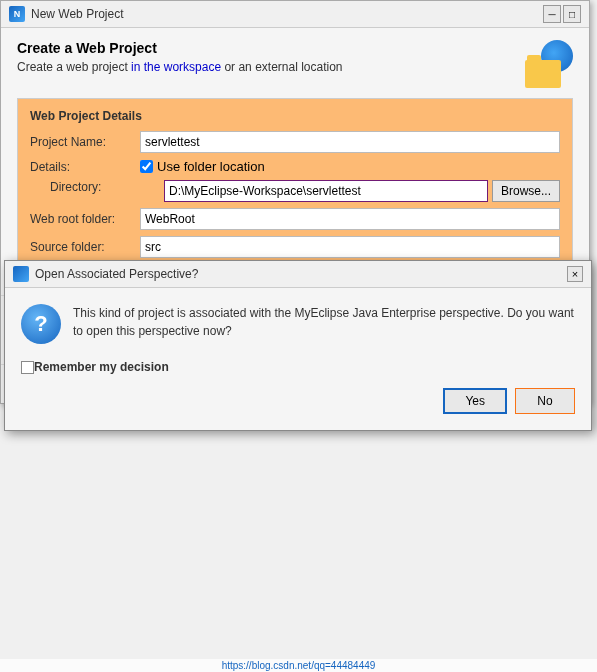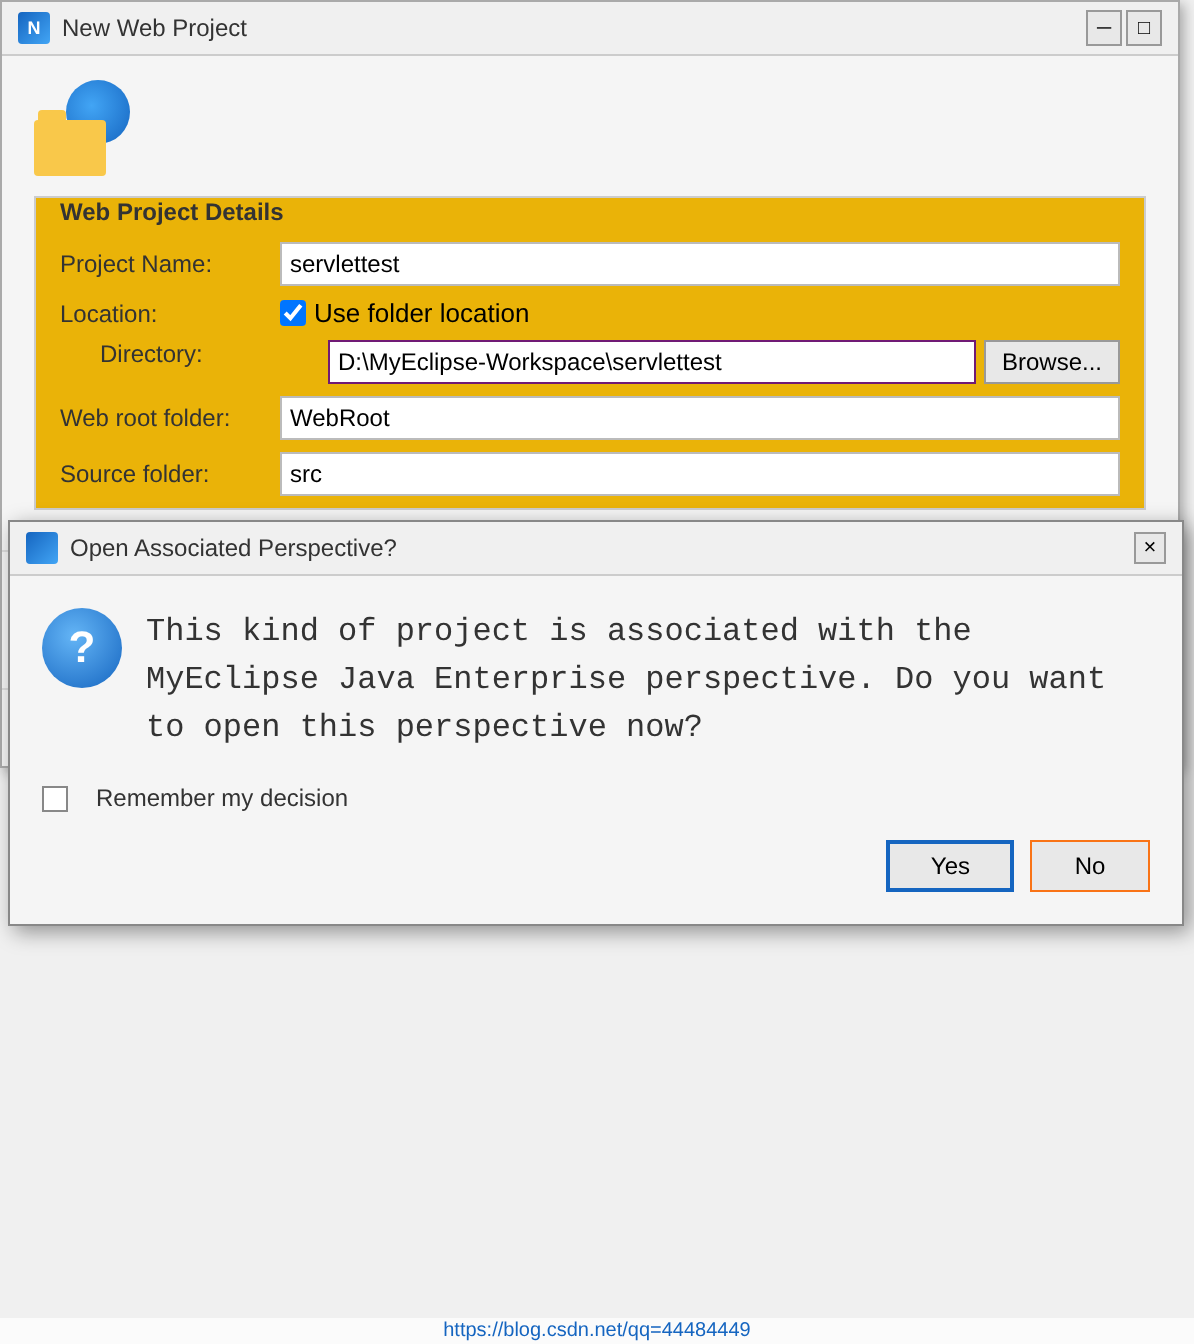"Create a Web Project" div.header-text { html: none -> <div> <h2>Create a Web Project</h2> <p> <span>Create a web project </span><span>in the workspace</span><span> or an external location</span> </p> </div> }
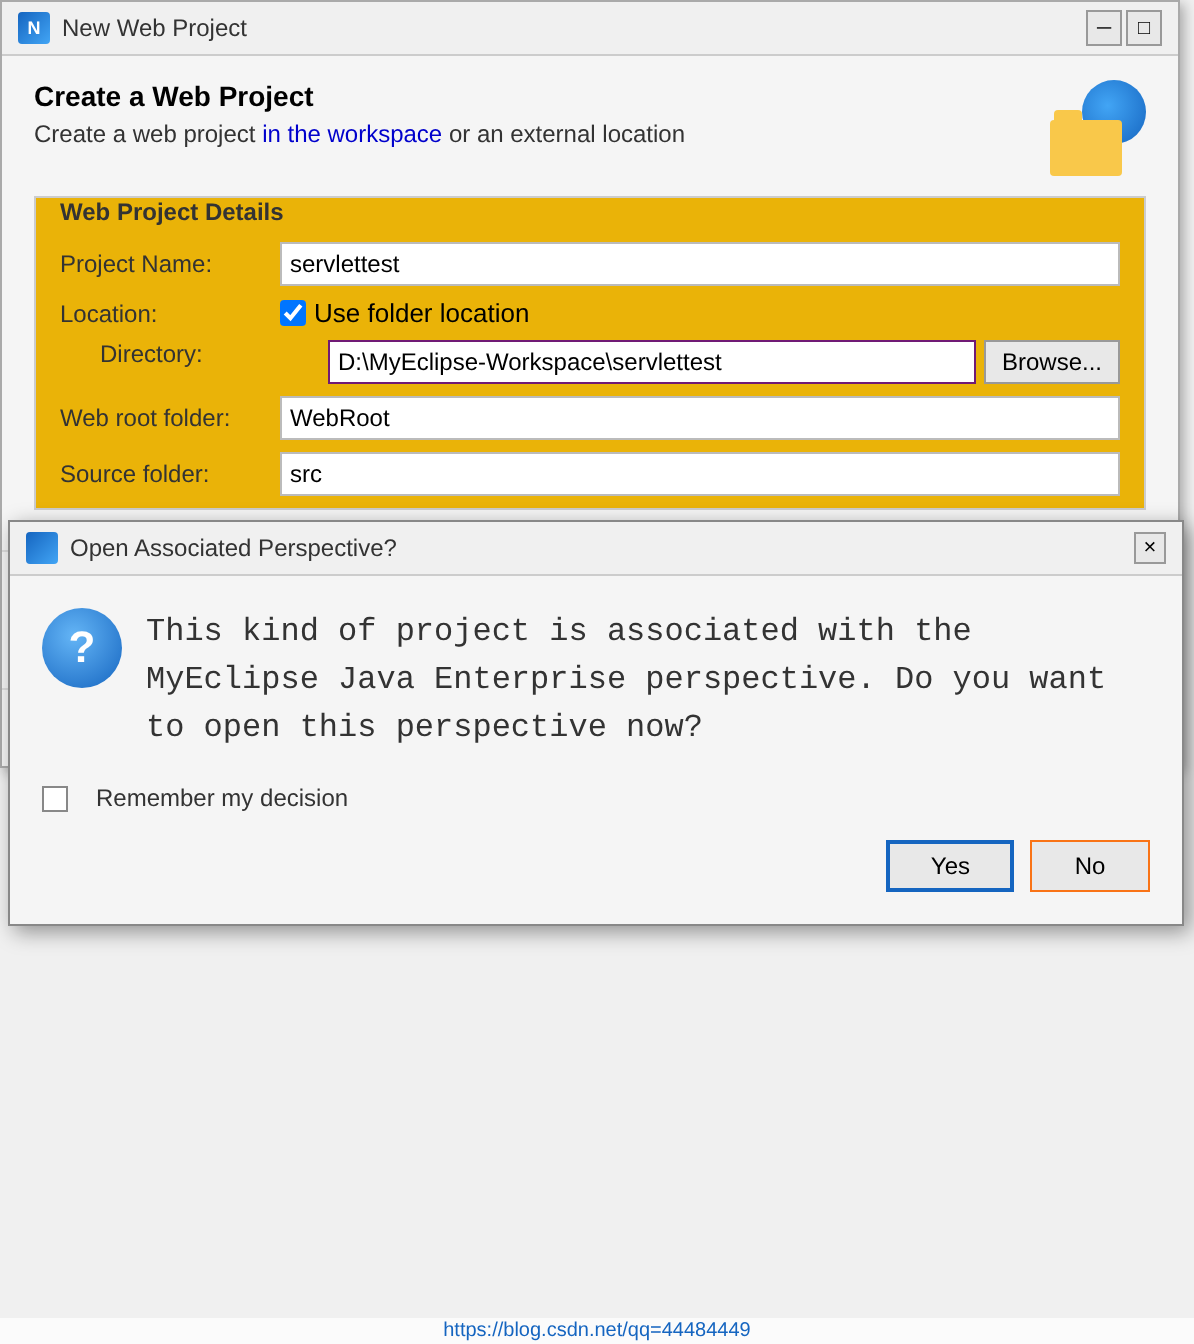"Web Project Details" .section-box { background: #eab308 -> #fdba74; padding: 0 12px -> 10px 12px }
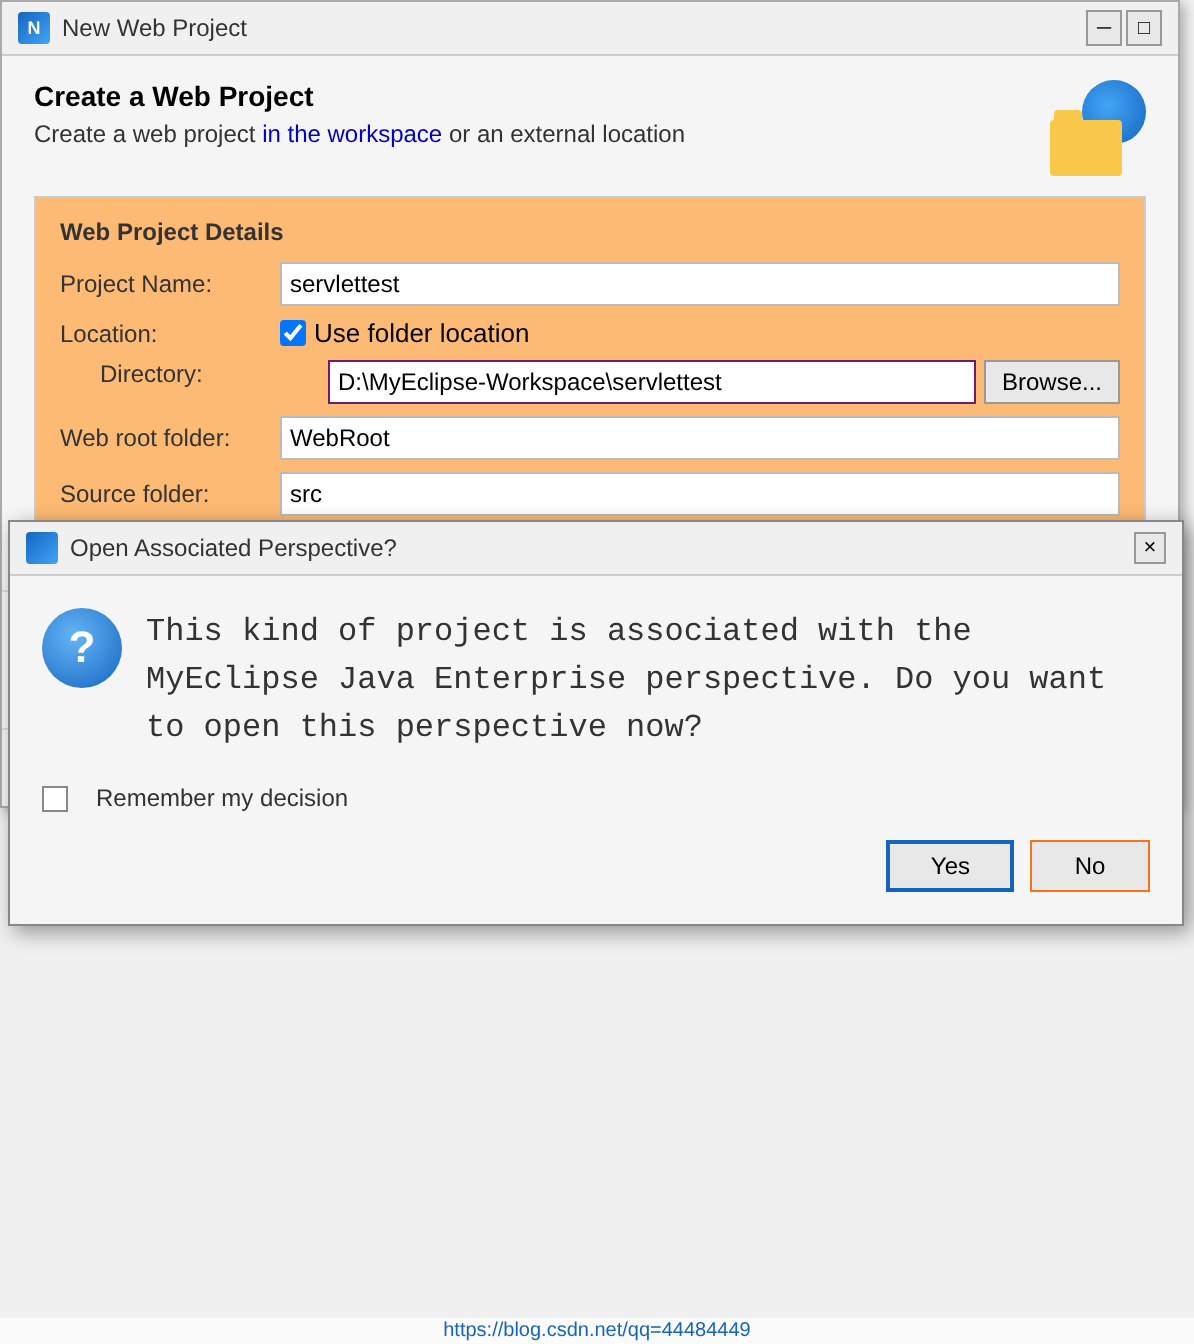"Location:" div.form-label { text: Location -> Details }
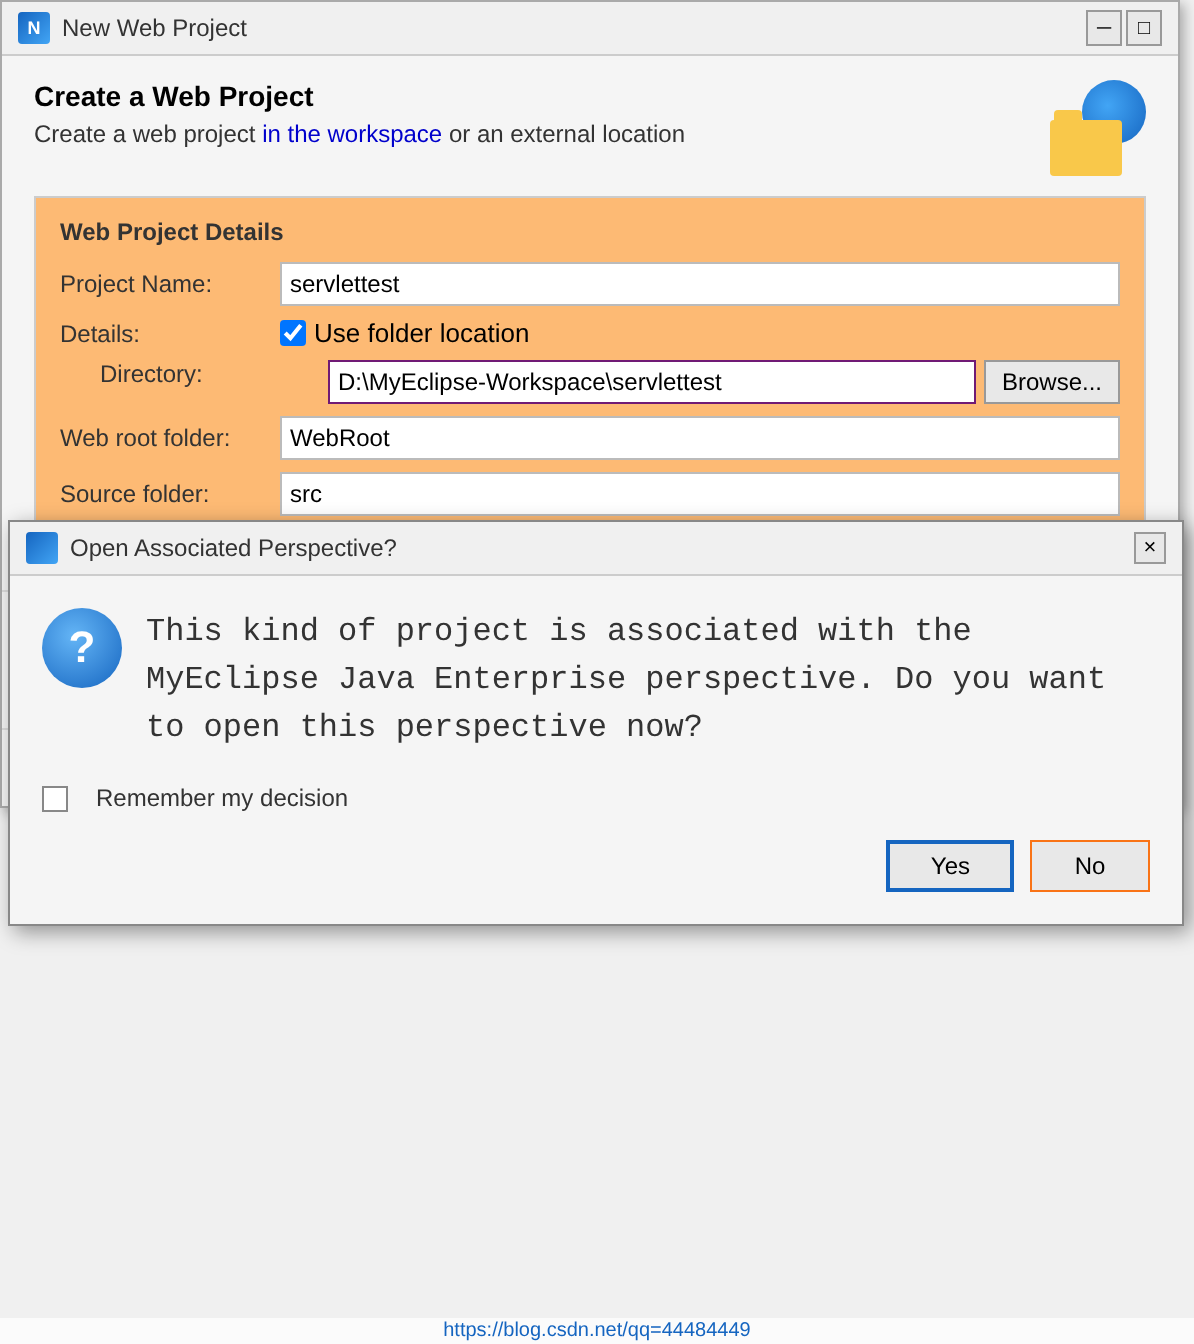"This kind of project is" .dialog-message-text { font-family: Liberation Mono, monospace -> none; font-size: 16px -> 12px }
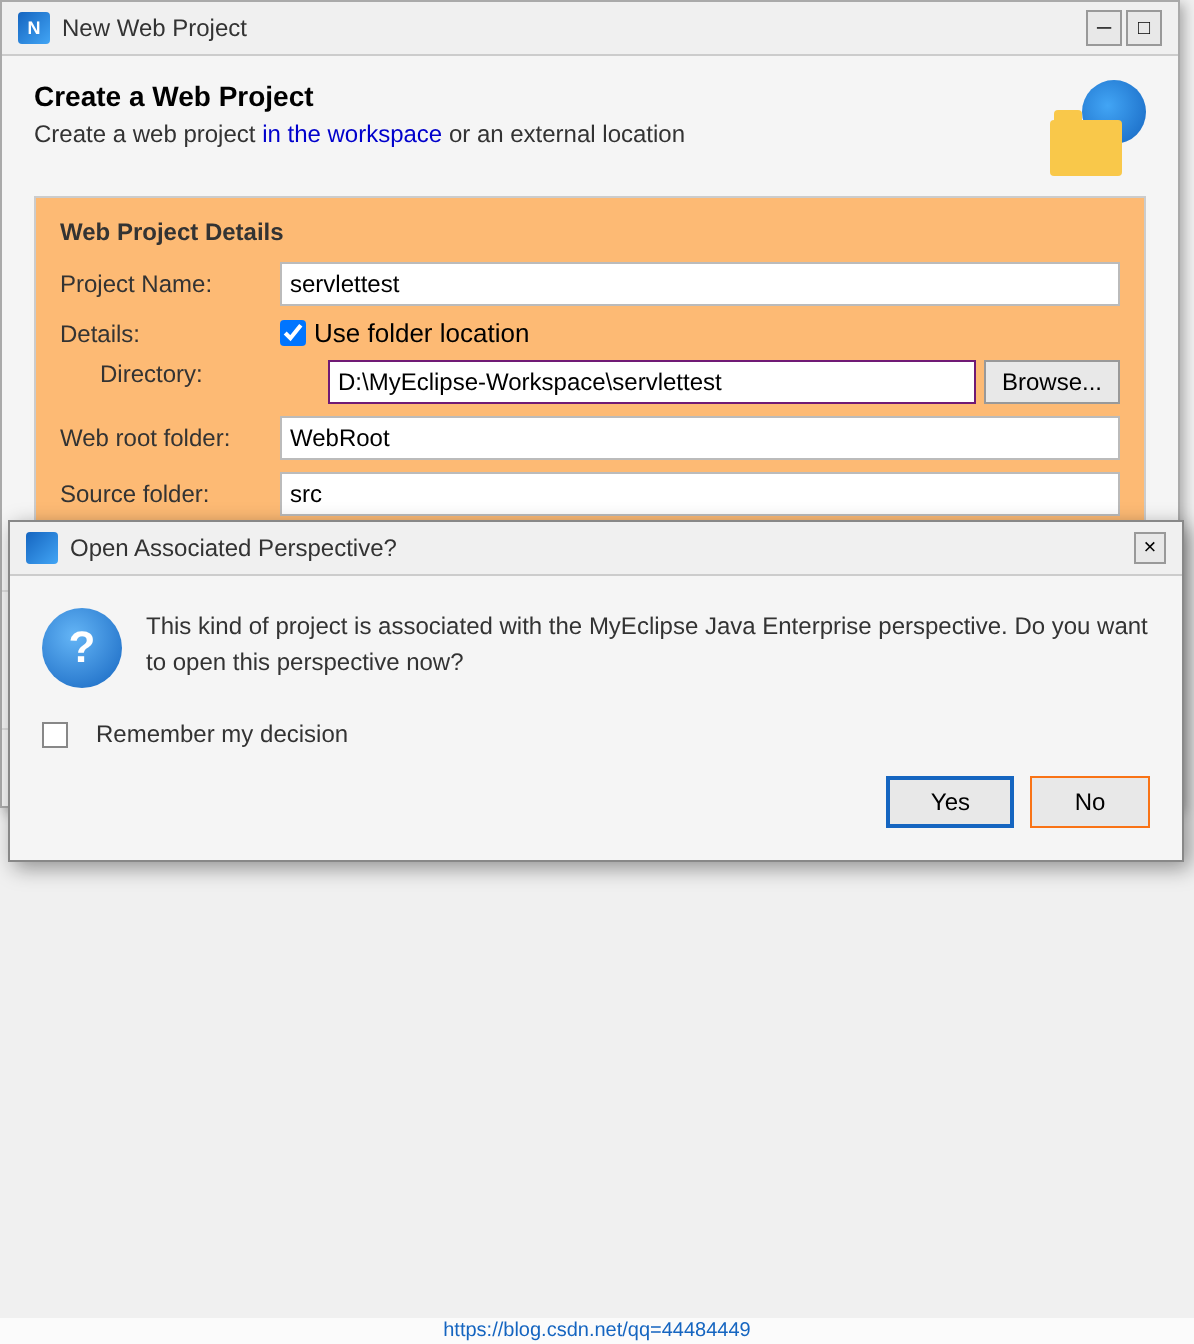"Remember my decision" .remember-row { font-weight: none -> bold; gap: 14px -> 0 }
